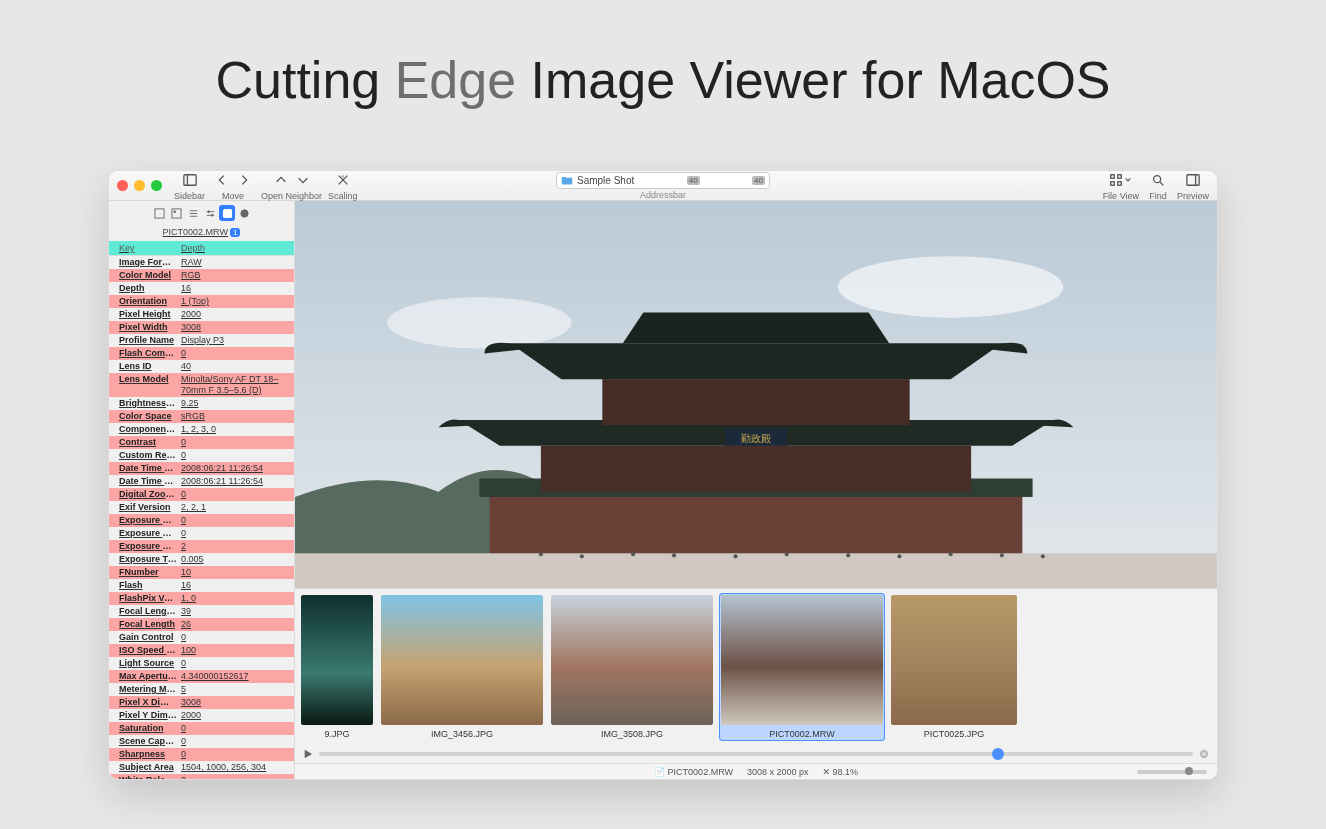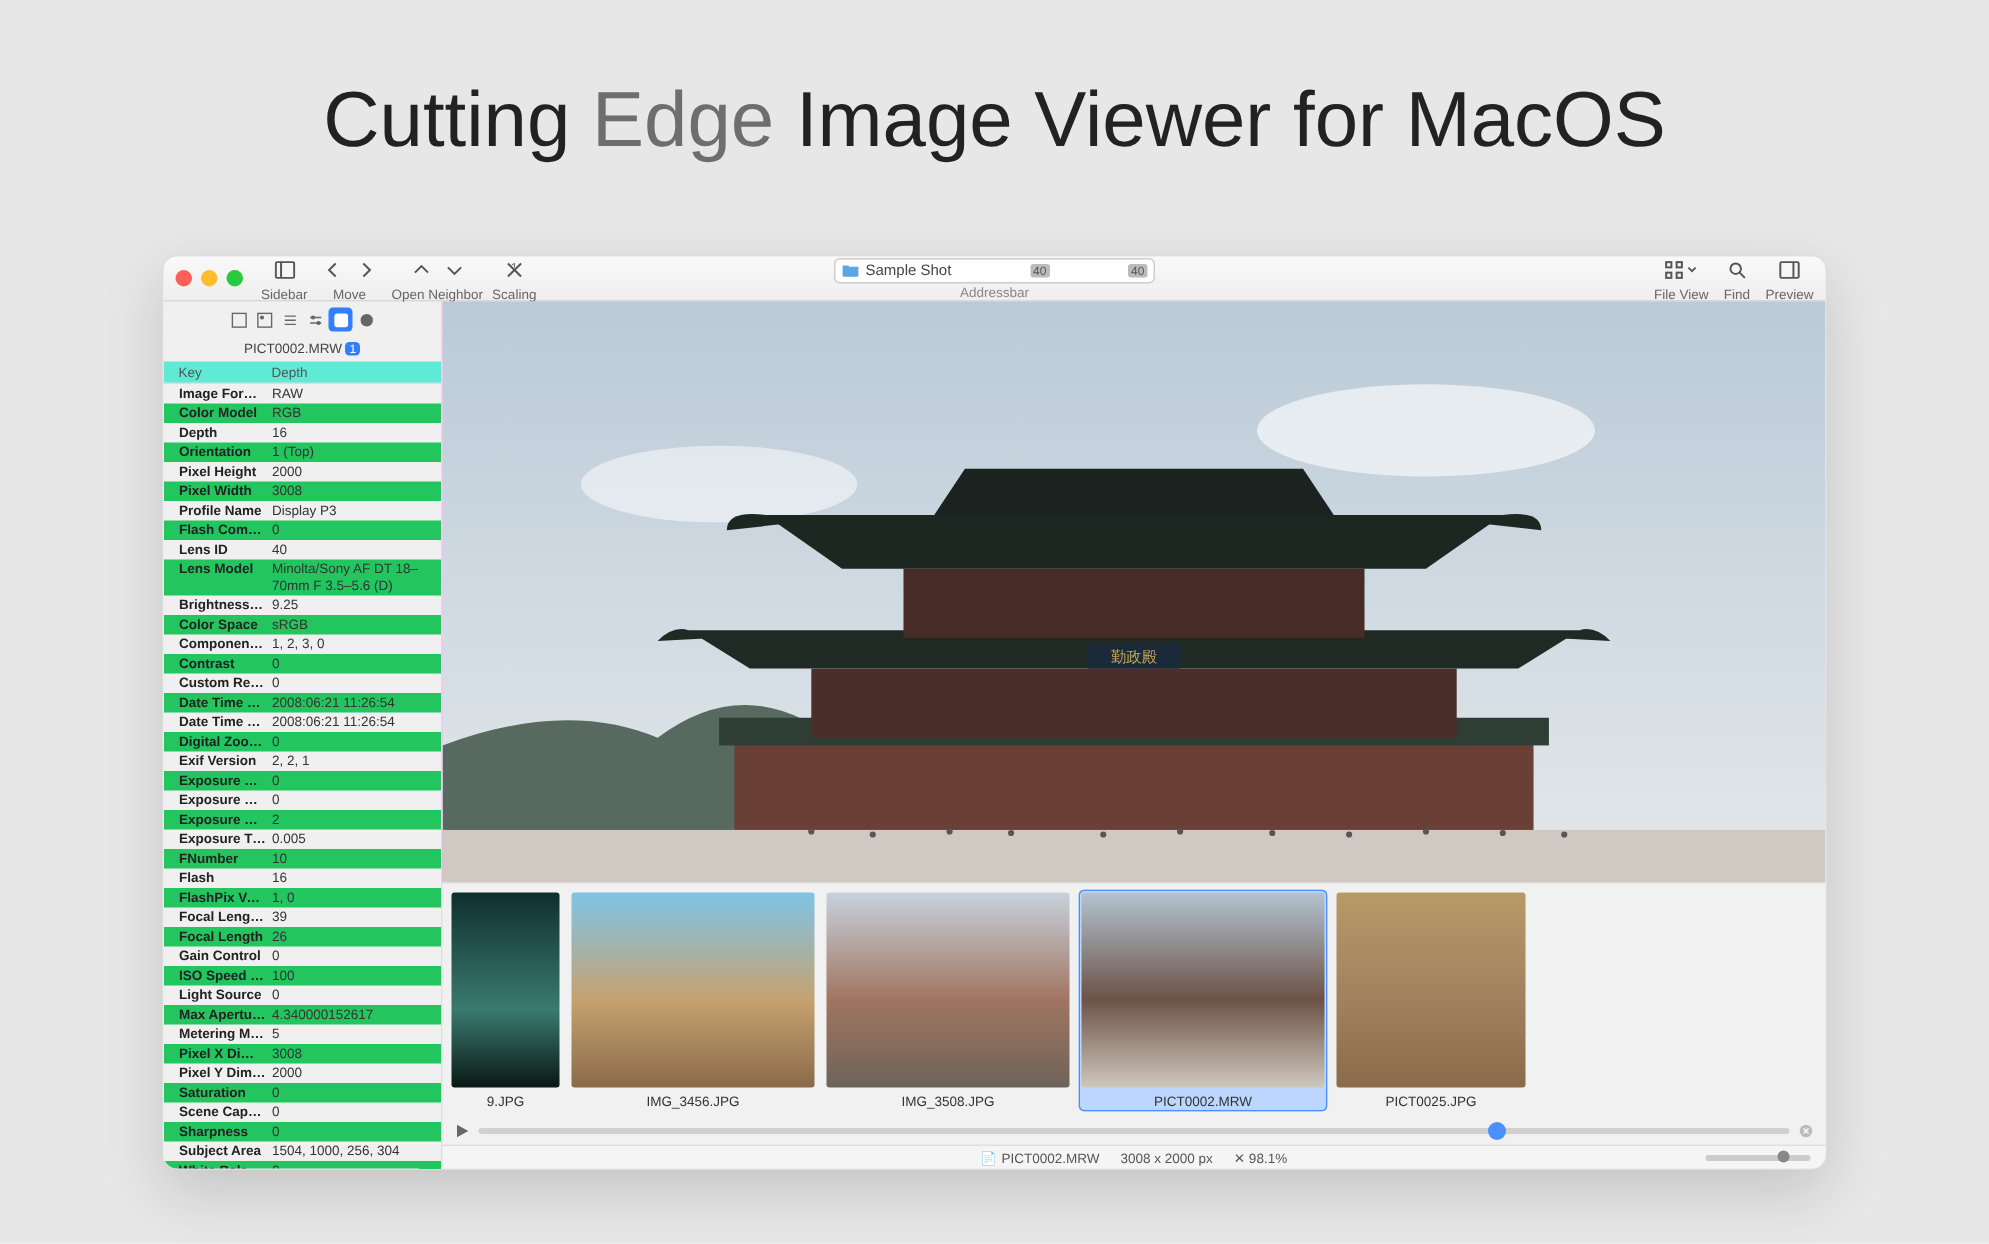"PICT0002.MRW 1" .sidebar { text-decoration: none -> underline }
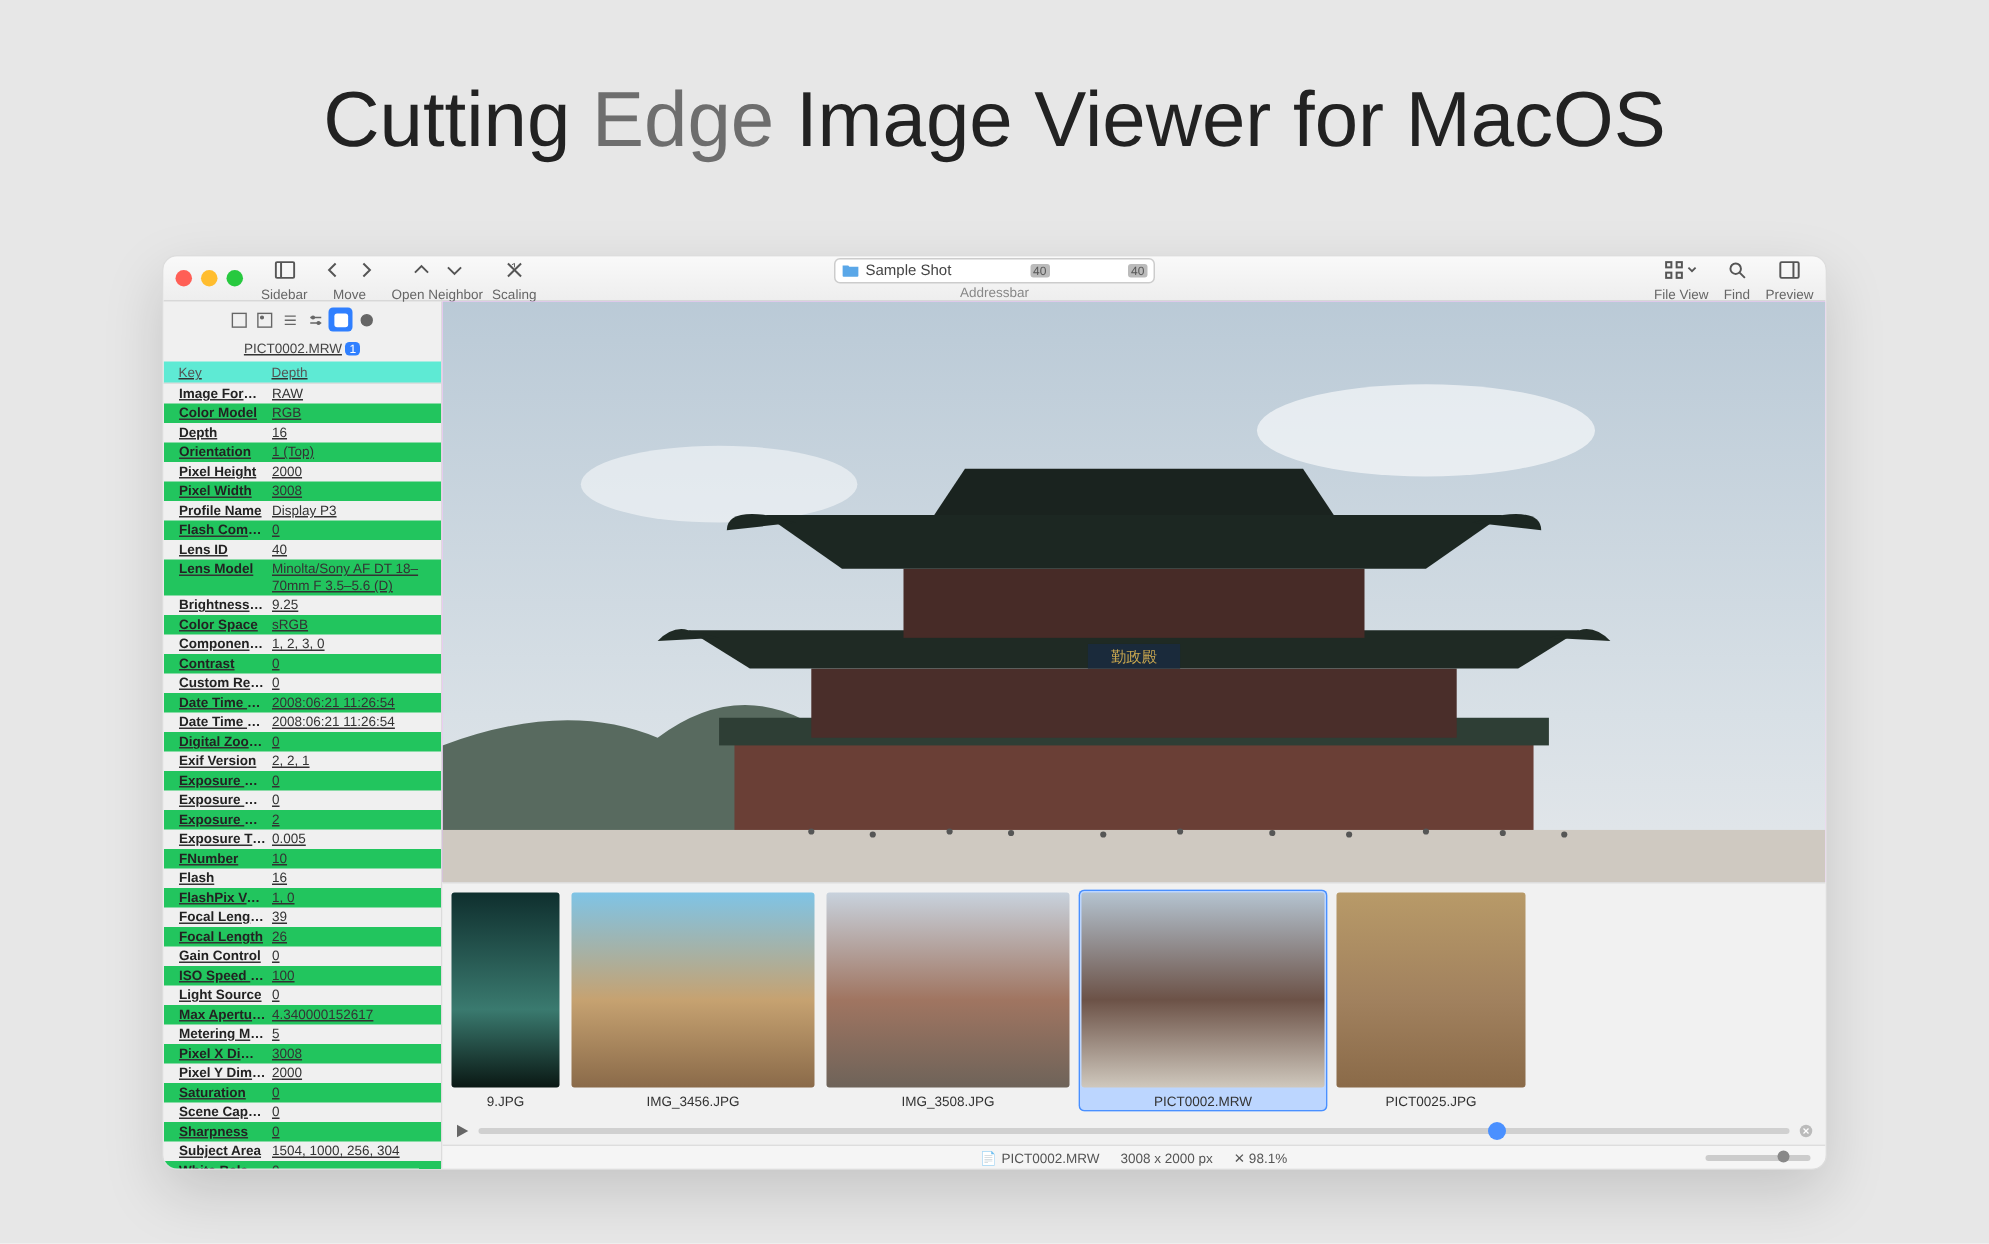"Color Model" .kv-row.alt { background: #22c55e -> #fca5a5 }
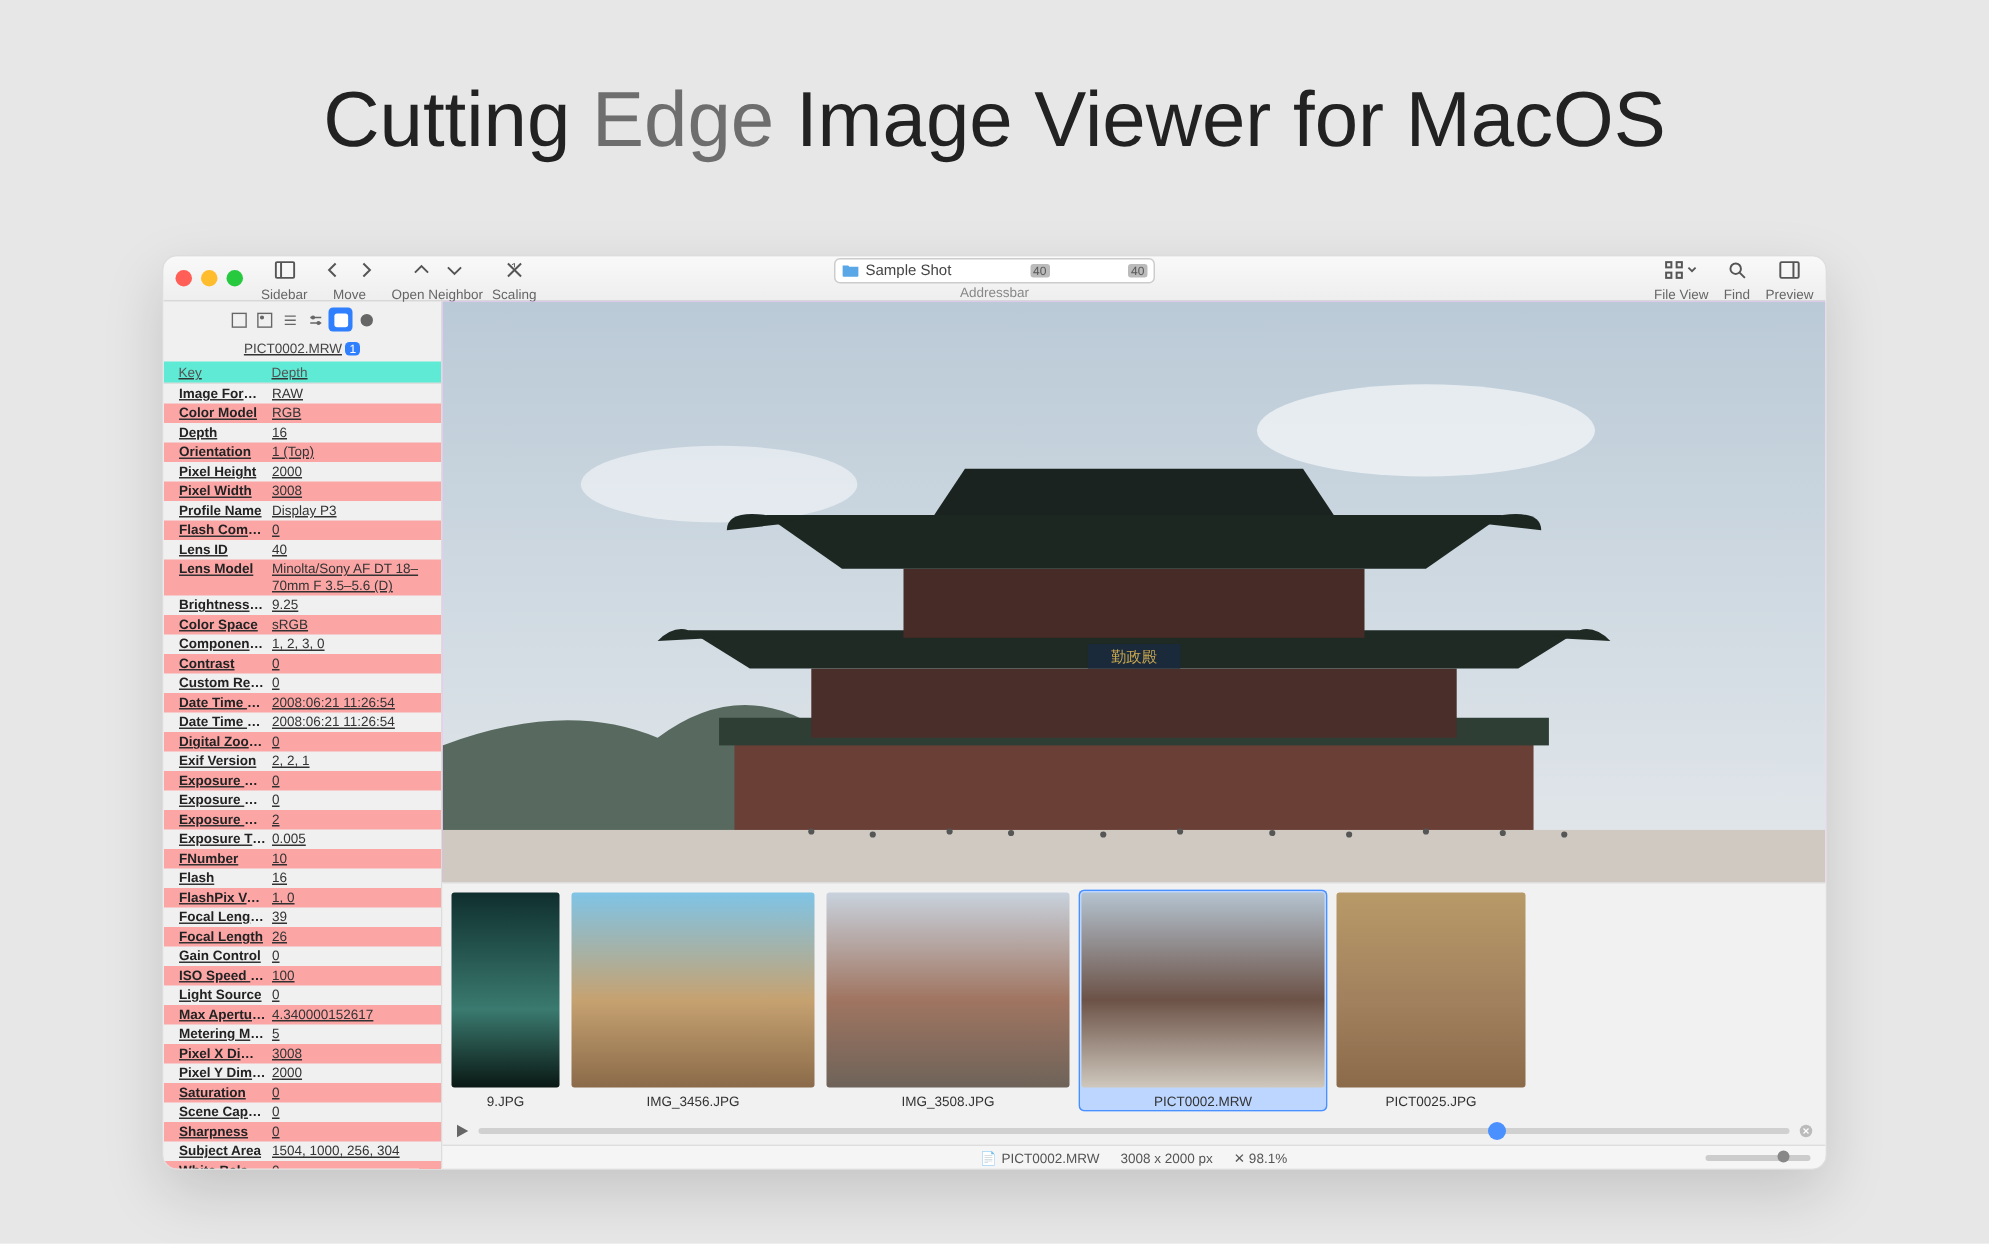"勤政殿" .viewer { background: #f0abfc -> #b91c1c }
